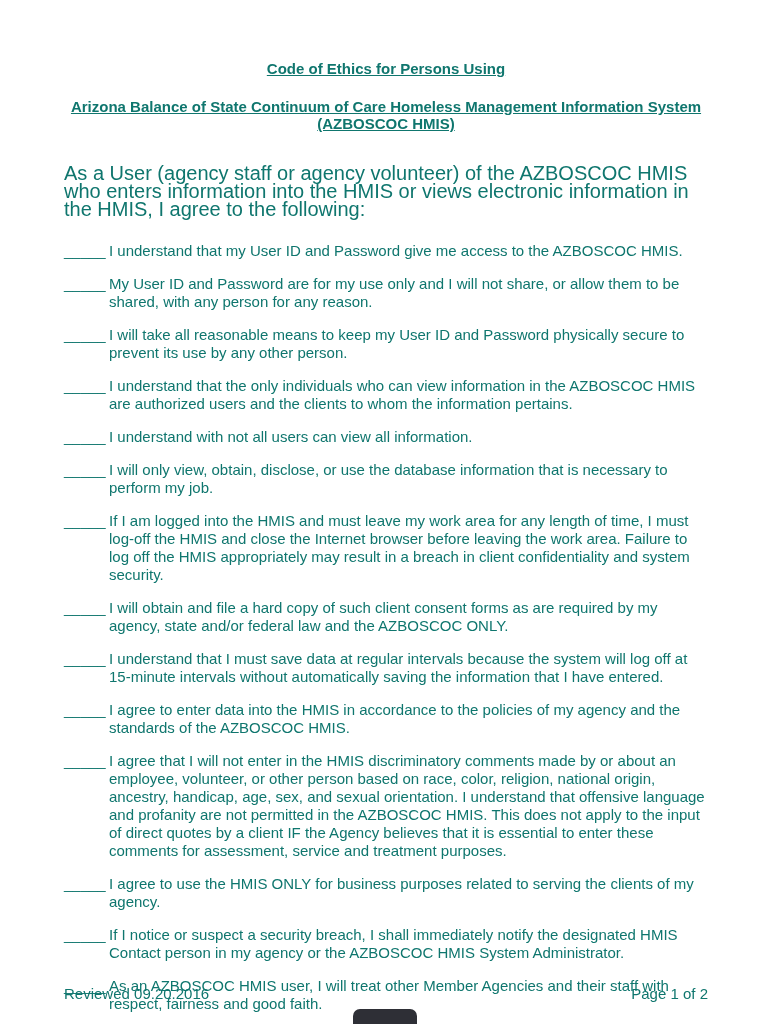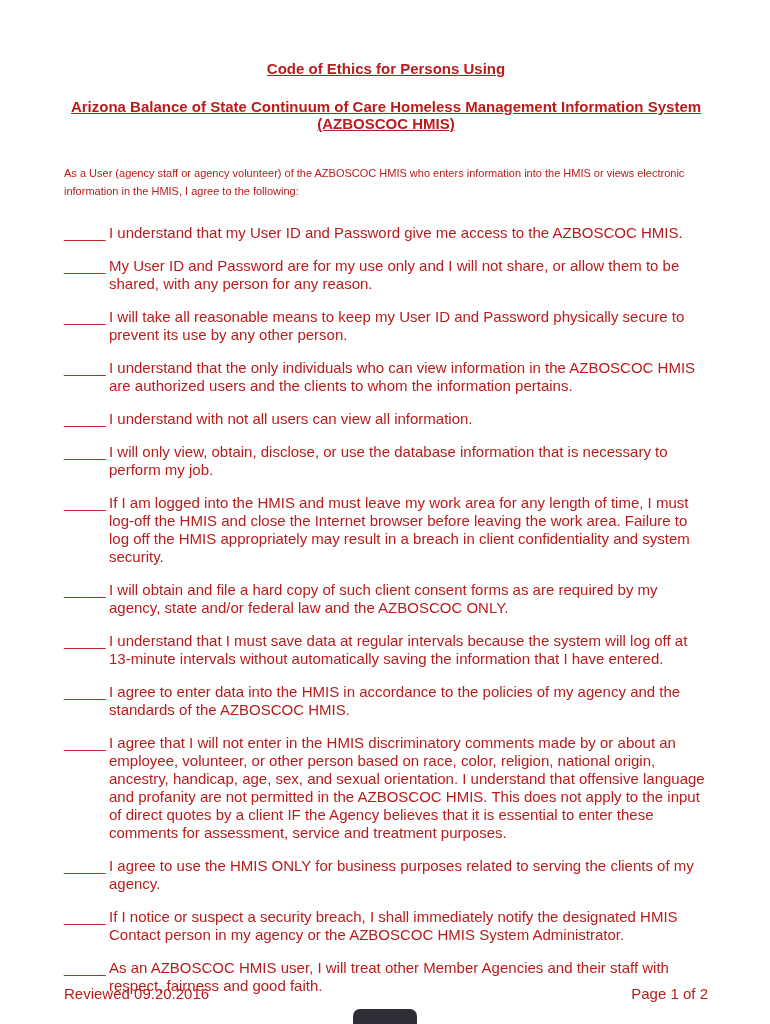"Code of Ethics for Persons" .page { color: #b91c1c -> #0f766e }
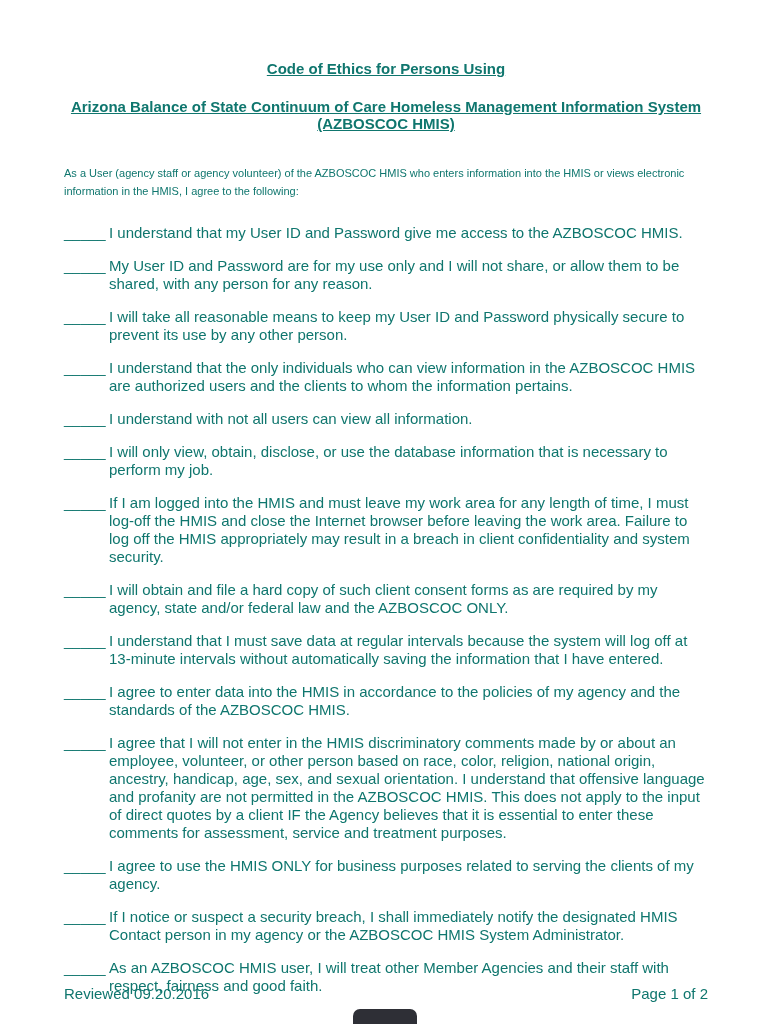"As a User (agency staff" .intro { font-size: 11px -> 20px }
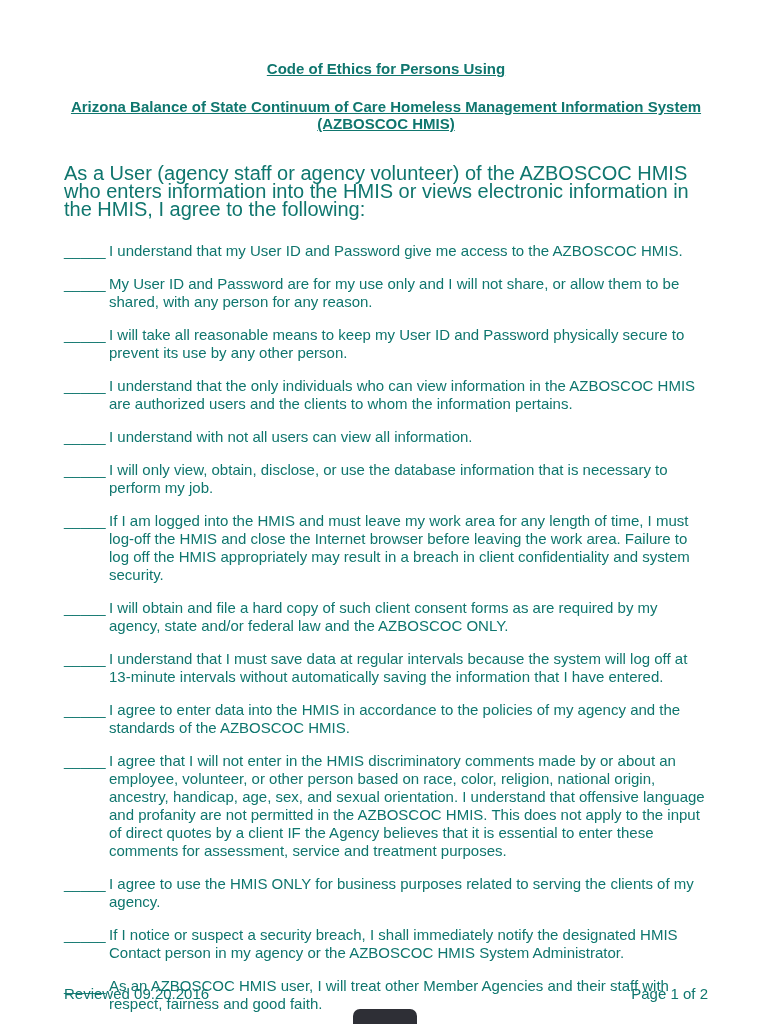"I understand that I must" span { text: 13-minute -> 15-minute }
